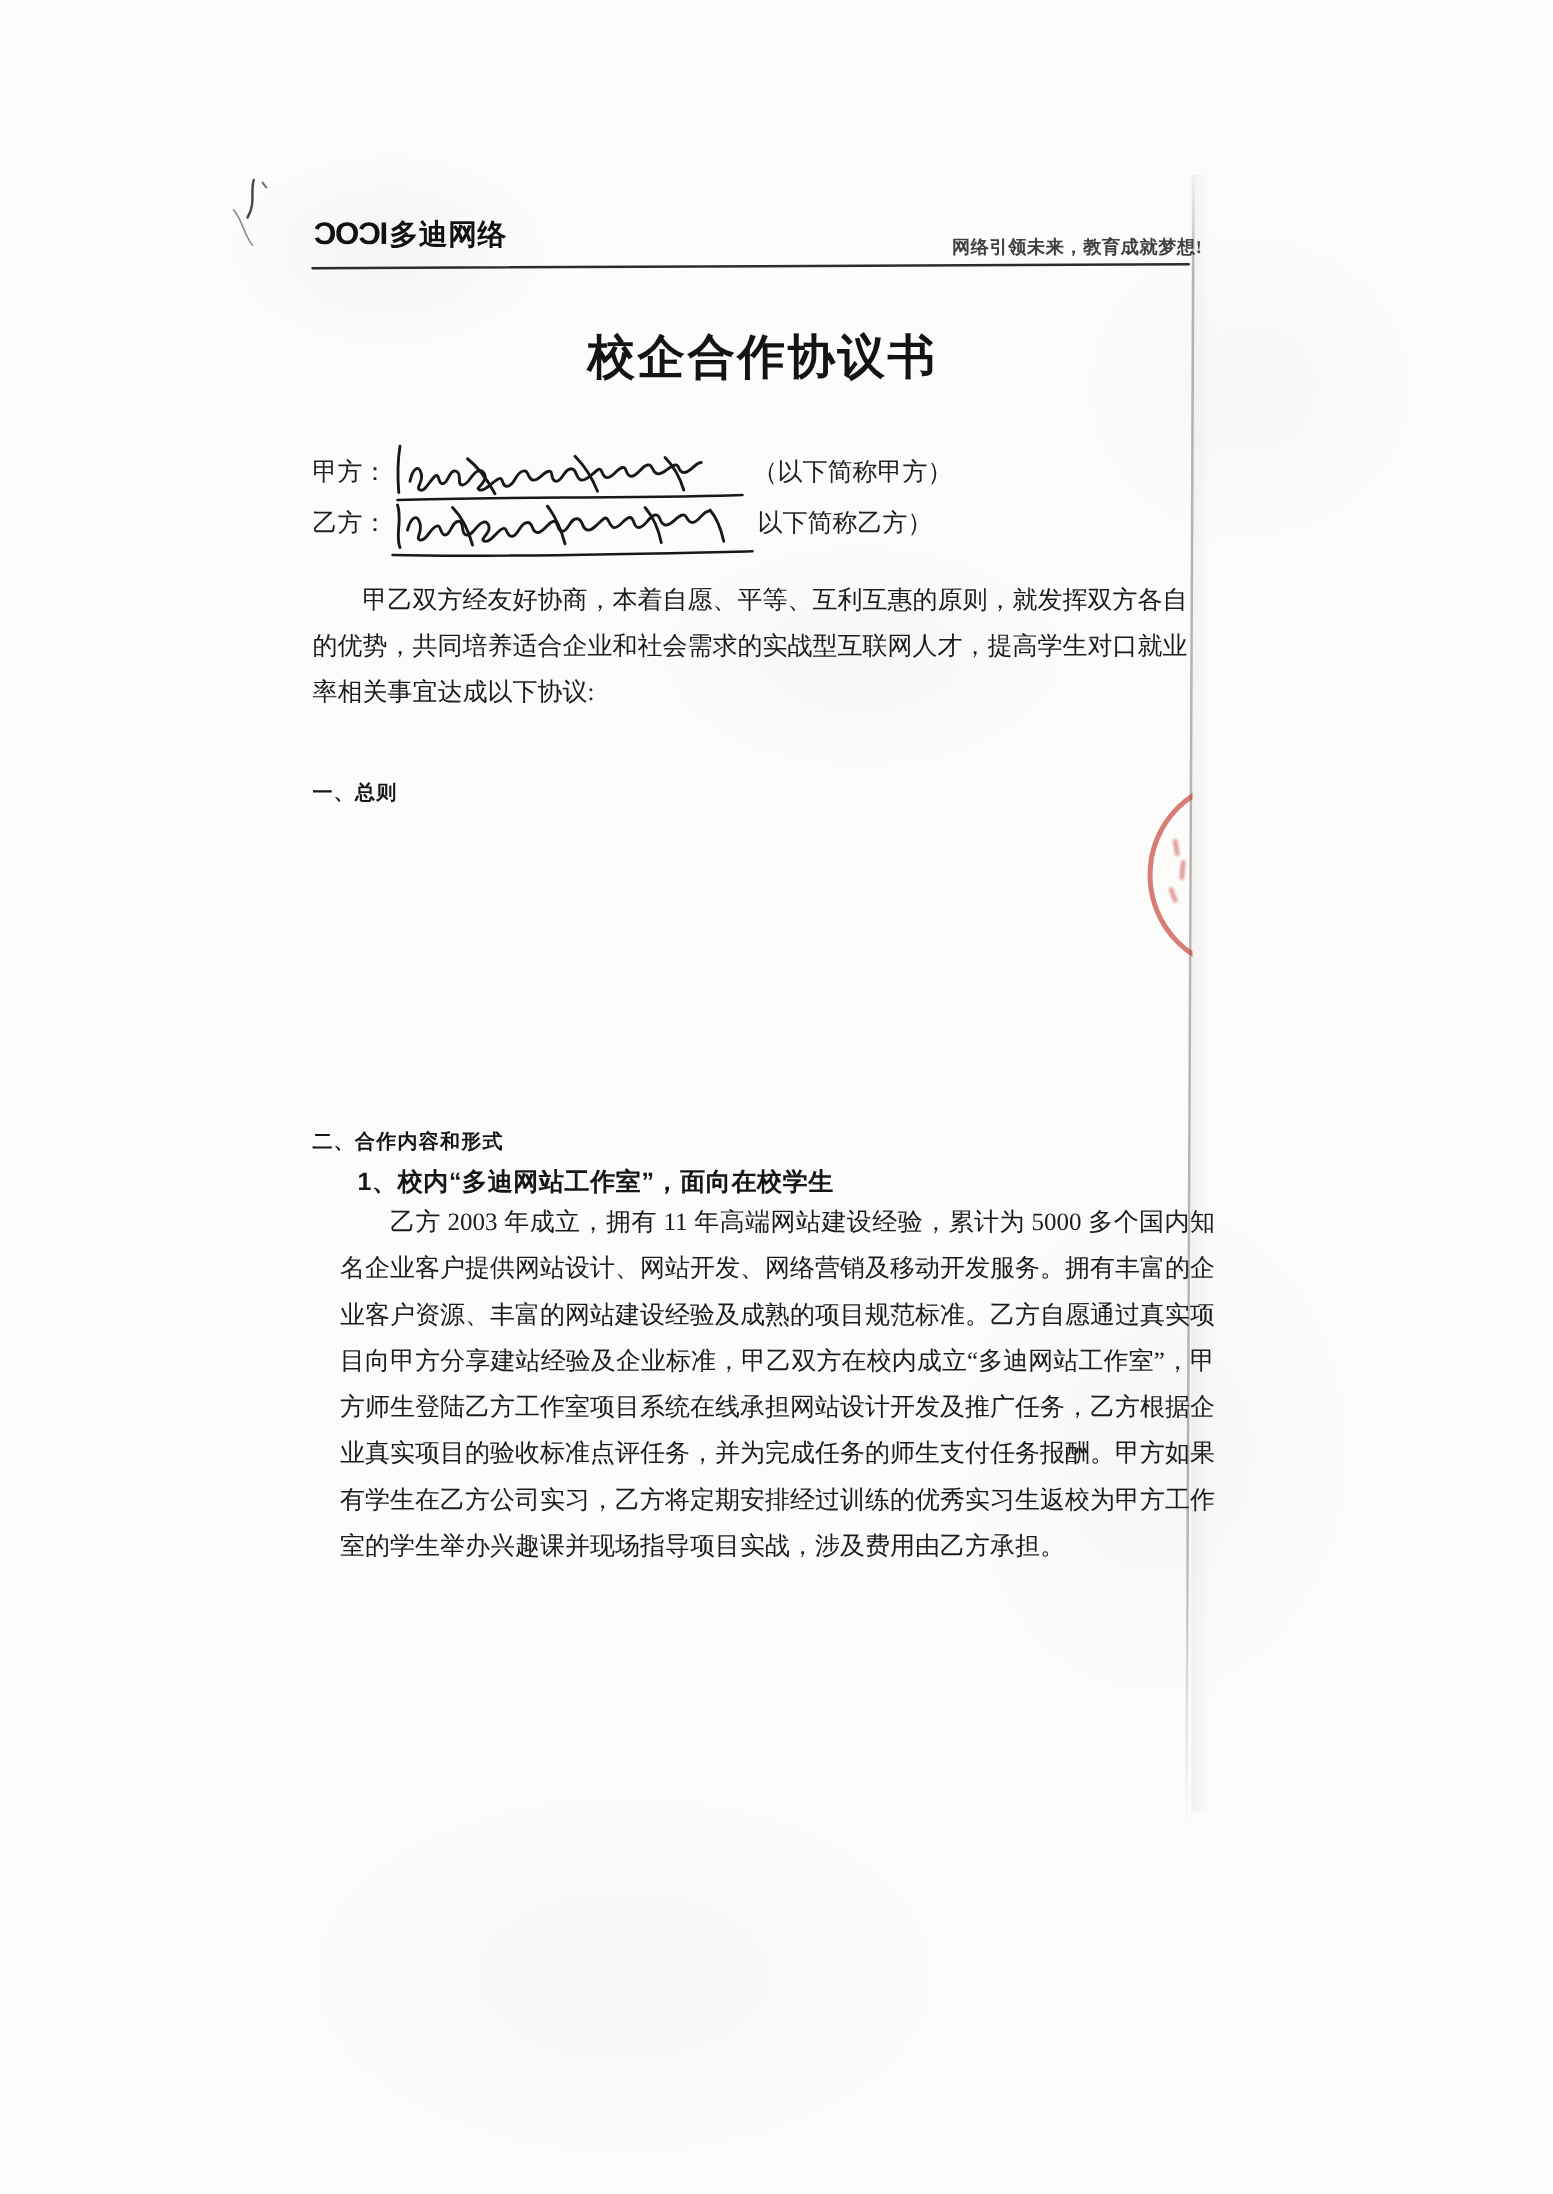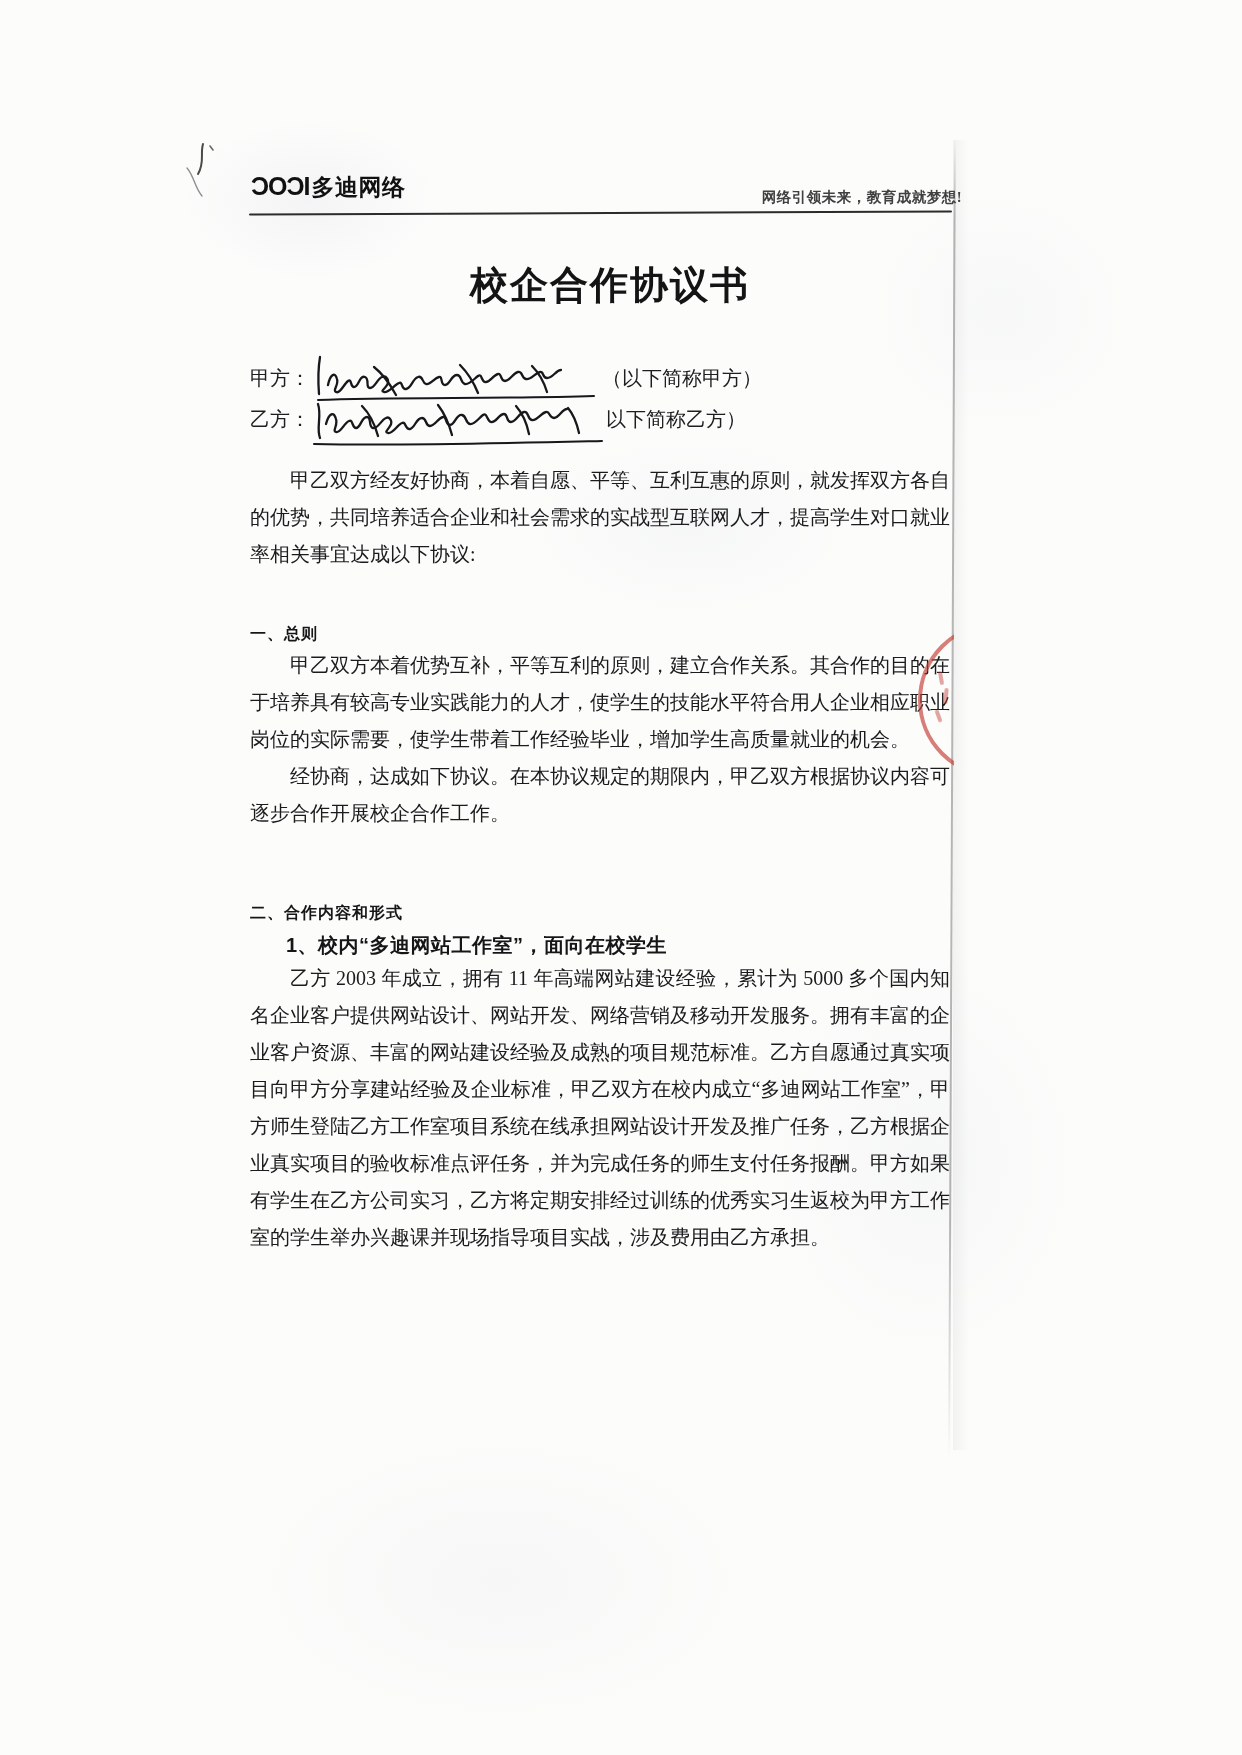"甲乙双方本着优势互补，平等互利的原则，建立合作关系。其合作的目的在于培养具有较高" div.flow { html: <div> <p>甲乙双方本着优势互补，平等互利的原则，建立合作关系。其合作的目的在于培养具有较高专业实践能力的人才，使学生的技能水平符合用人企业相应职业岗位的实际需要，使学生带着工作经验毕业，增加学生高质量就业的机会。</p> <p>经协商，达成如下协议。在本协议规定的期限内，甲乙双方根据协议内容可逐步合作开展校企合作工作。</p> </div> -> none }
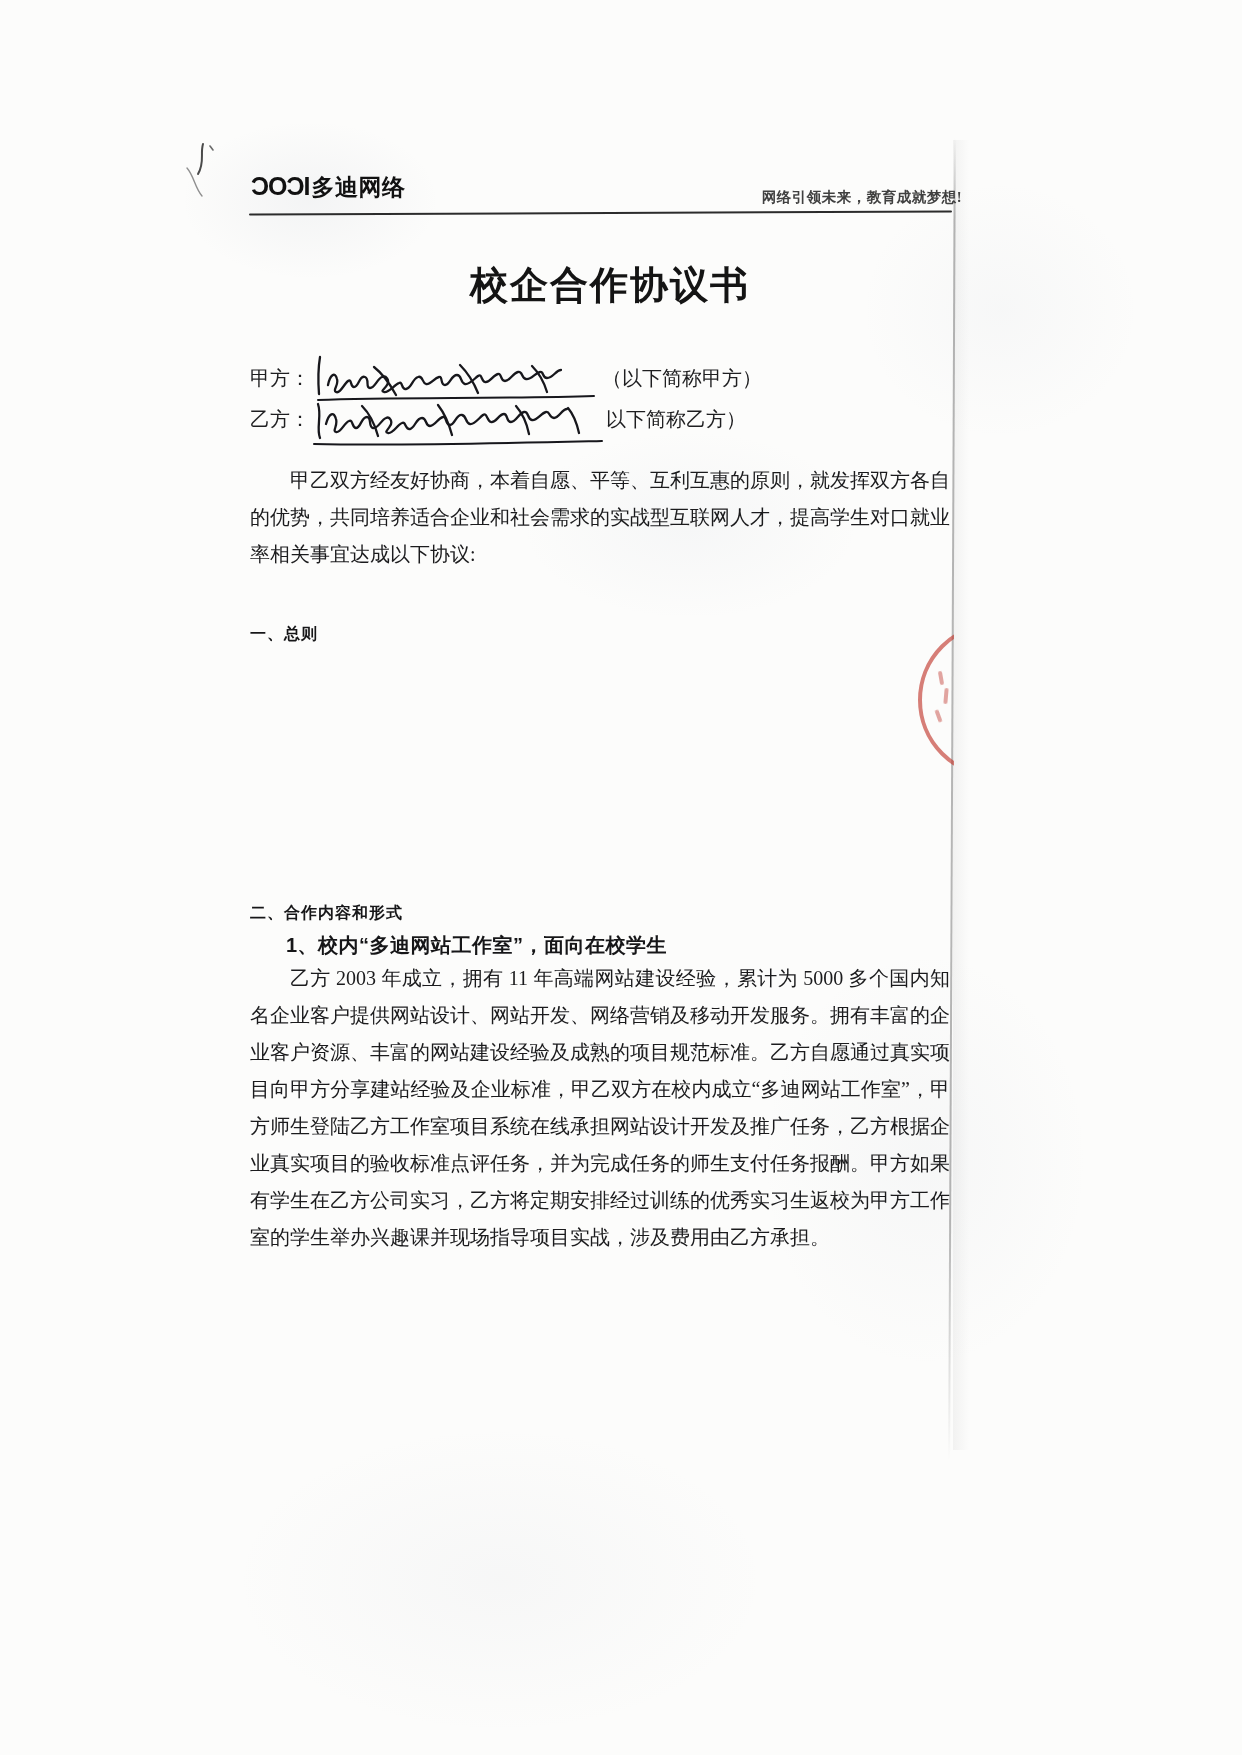"乙方 2003 年成立，拥有 11 年高端网站建设经验，累计为" .body-sec2 { margin-left: none -> 22px }
